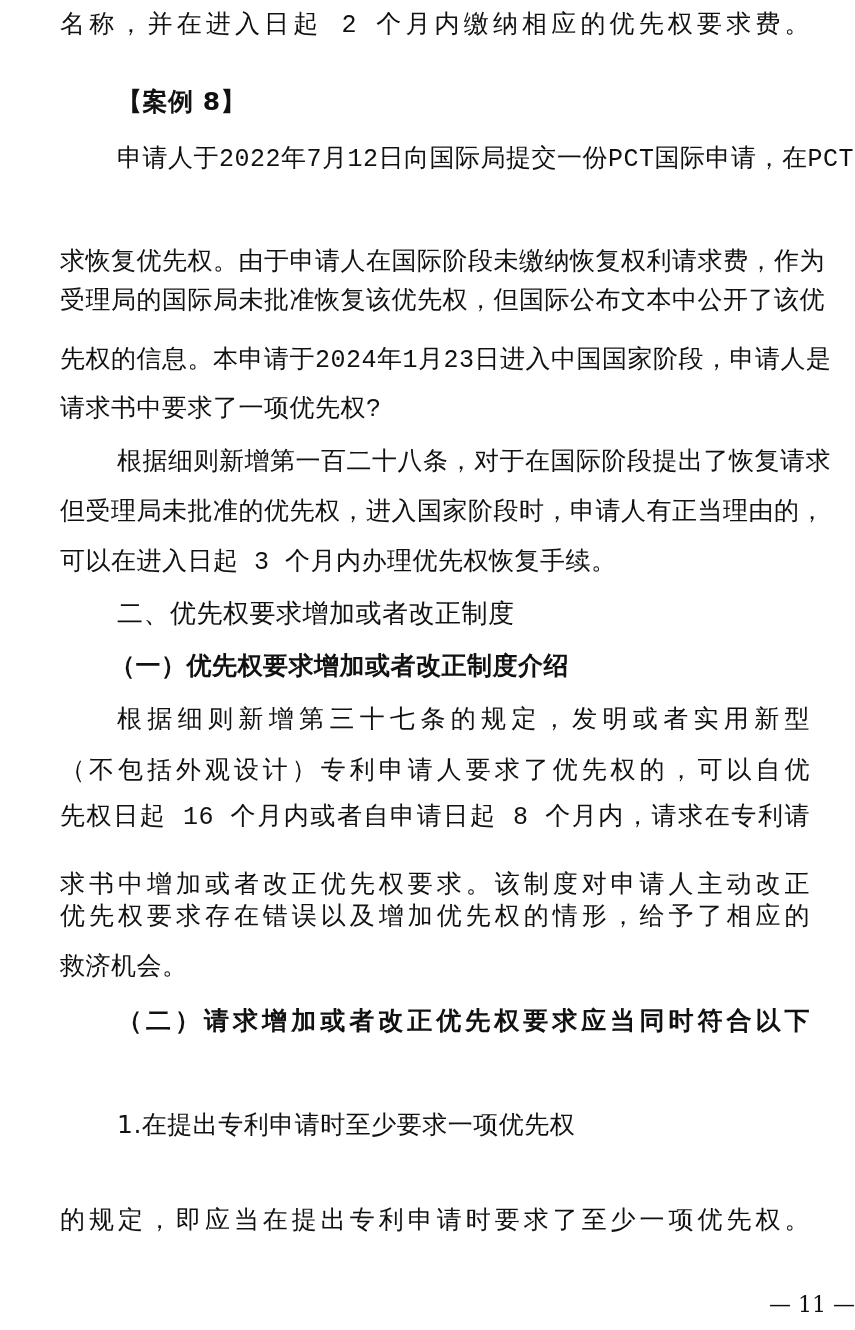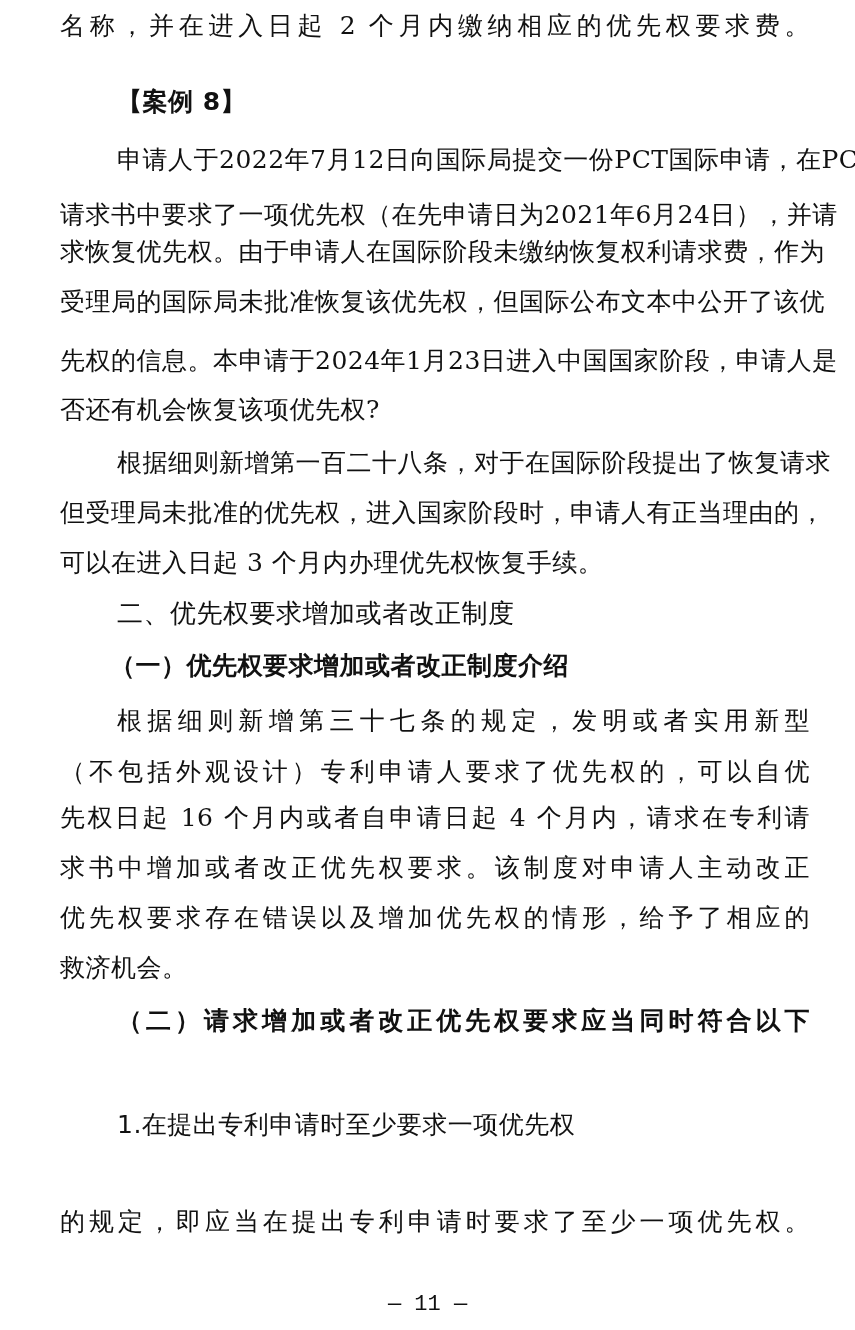"名称，并在进入日起 2 个月内缴纳相应的优先权要求费。" .line { font-family: none -> Liberation Mono, monospace }
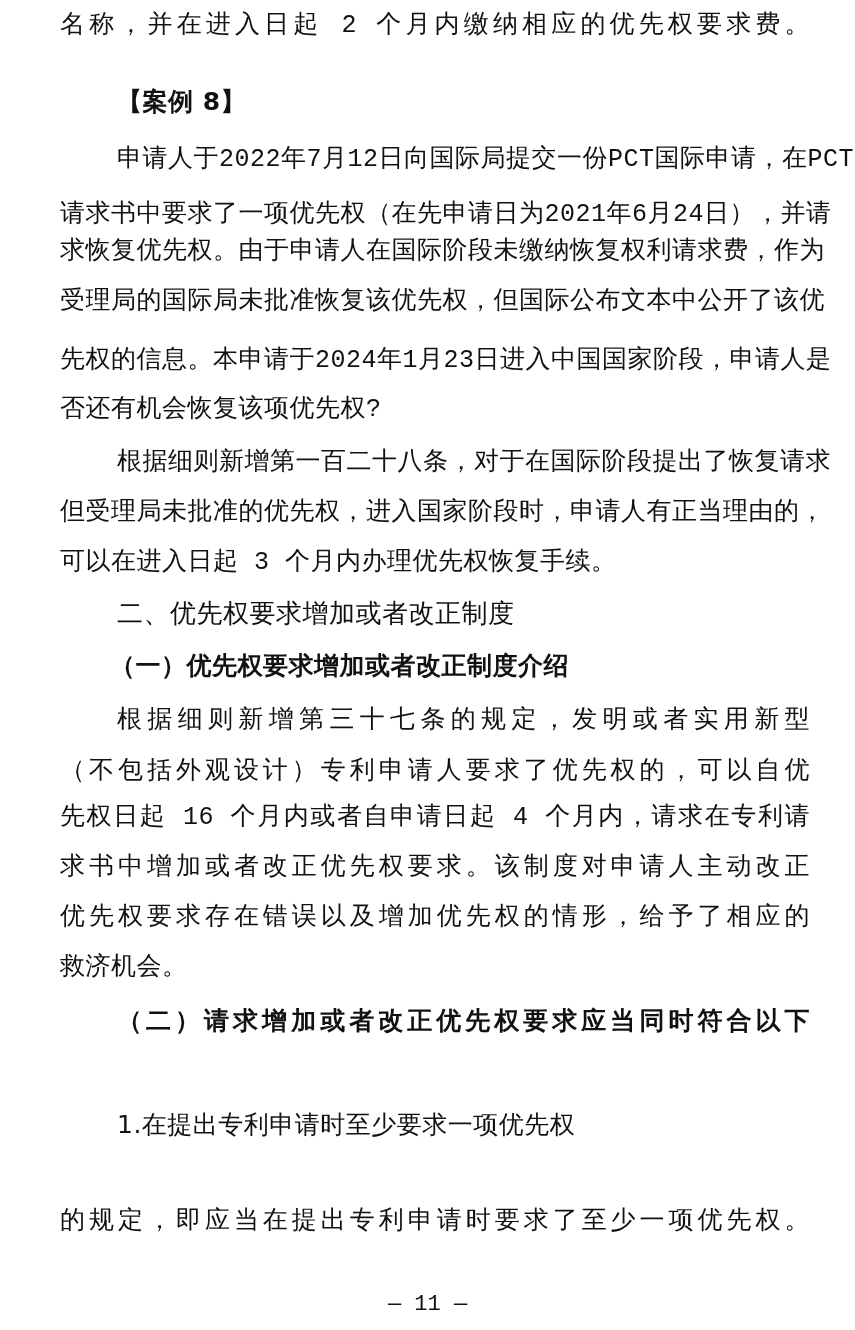"请求书中要求了一项优先权（在先申请日为2021年6月24日），并请" div.line { html: <div>请求书中要求了一项优先权（在先申请日为2021年6月24日），并请</div> -> none }
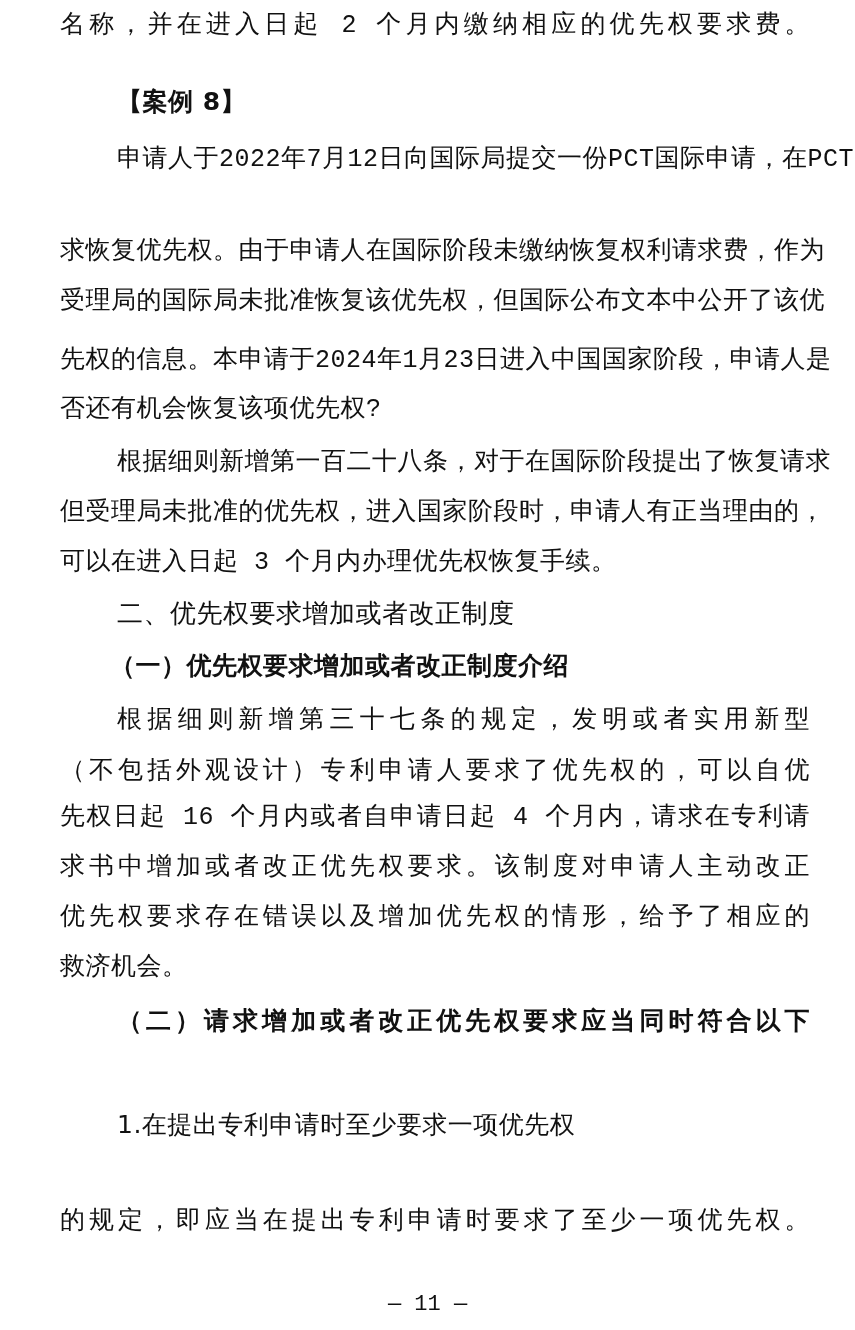"求恢复优先权。由于申请人在国际阶段未缴纳恢复权利请求费，作为" div.line { top: 234px -> 245px }
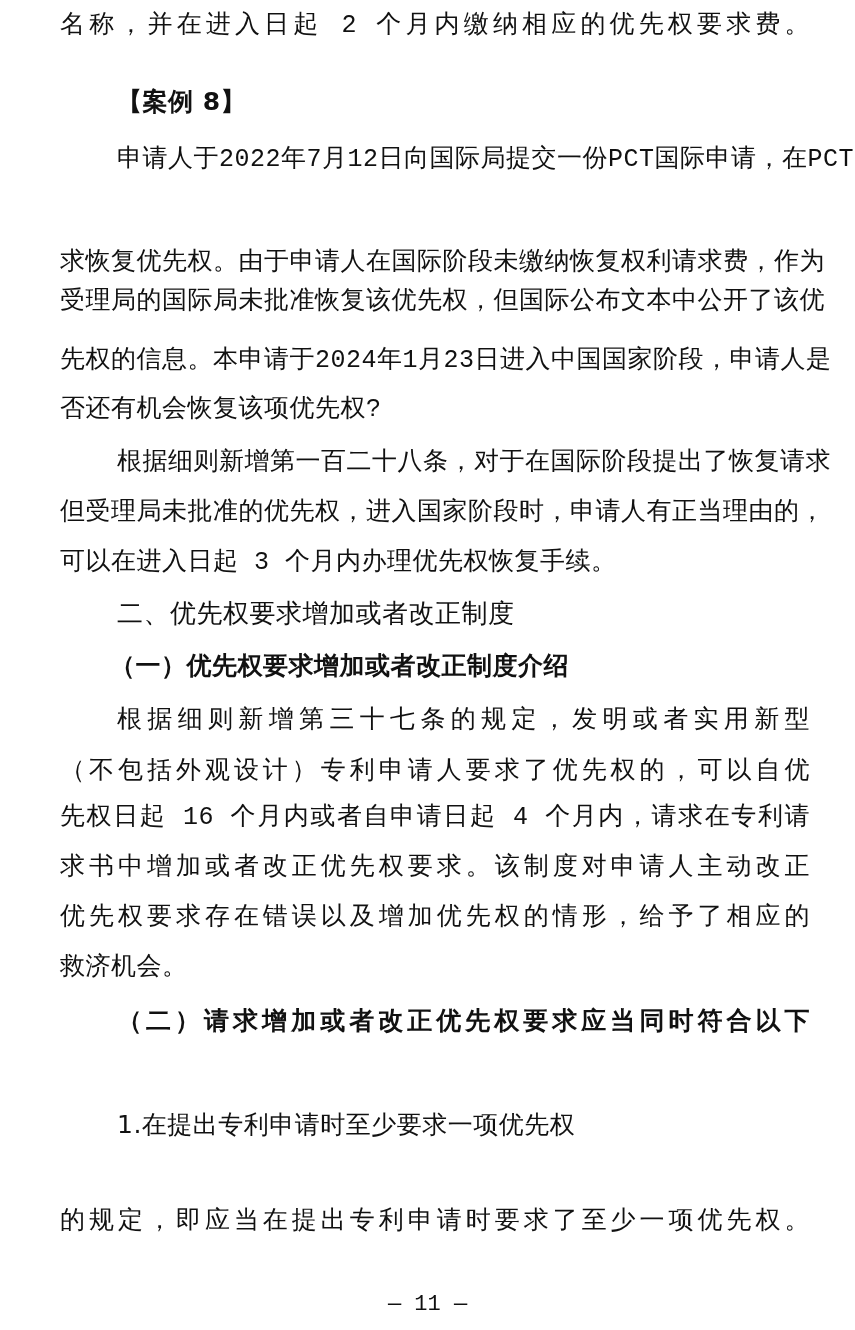"否还有机会恢复该项优先权?" div.line { text: 否还有机会恢复该 -> 请求书中要求了一 }
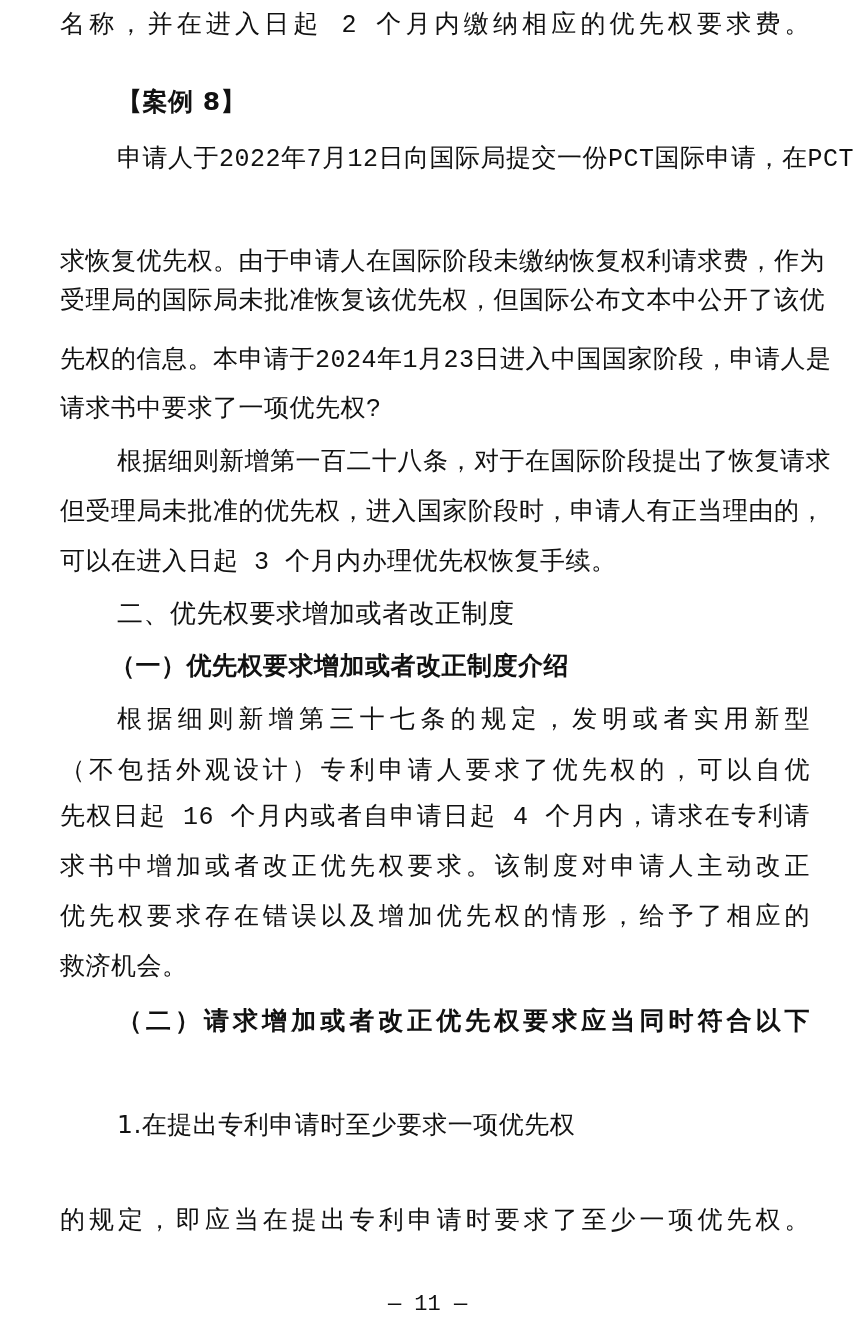"先权日起 16 个月内或者自申请日起 4 个月内，请求在专利请" div.line { text: 4 -> 8 }
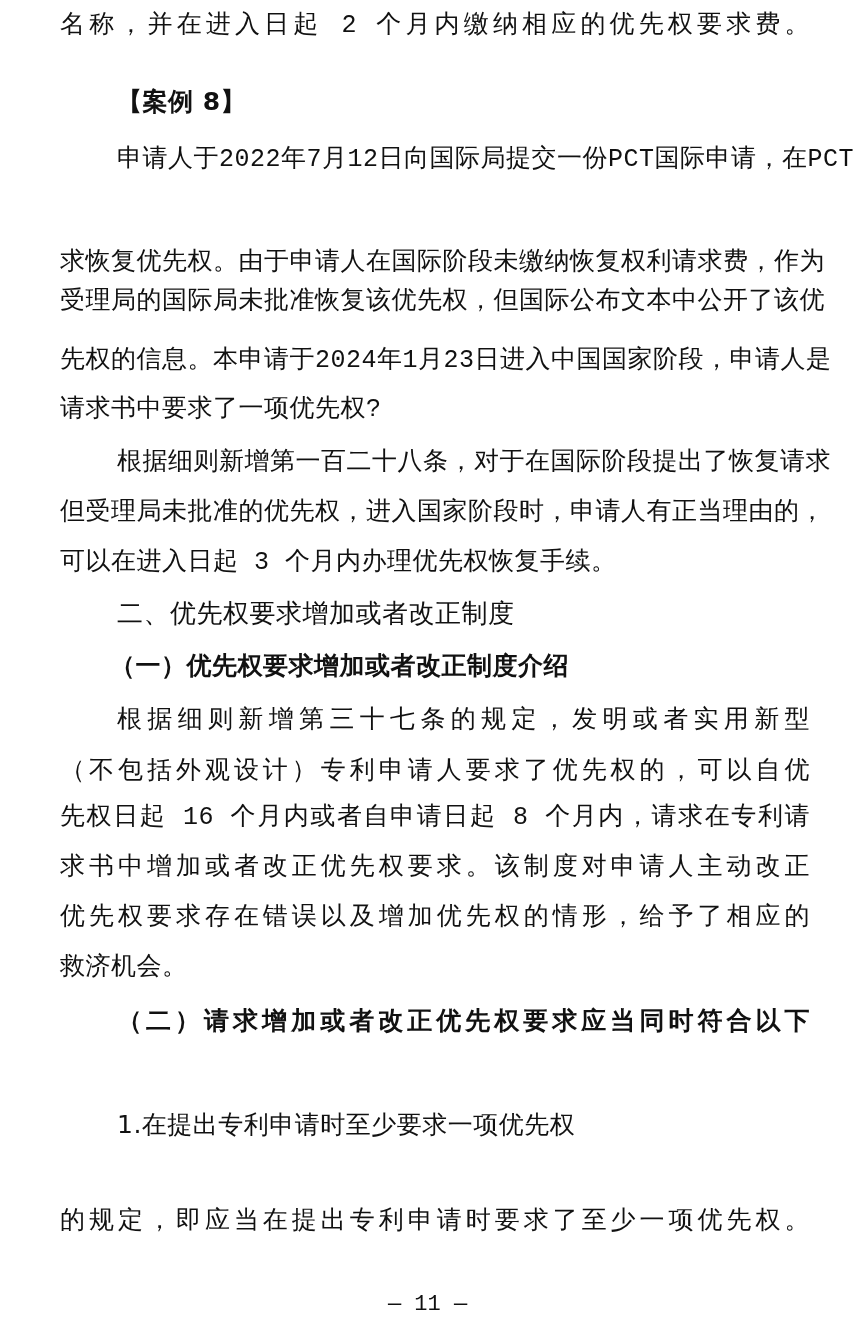"求书中增加或者改正优先权要求。该制度对申请人主动改正" div.line { top: 850px -> 868px }
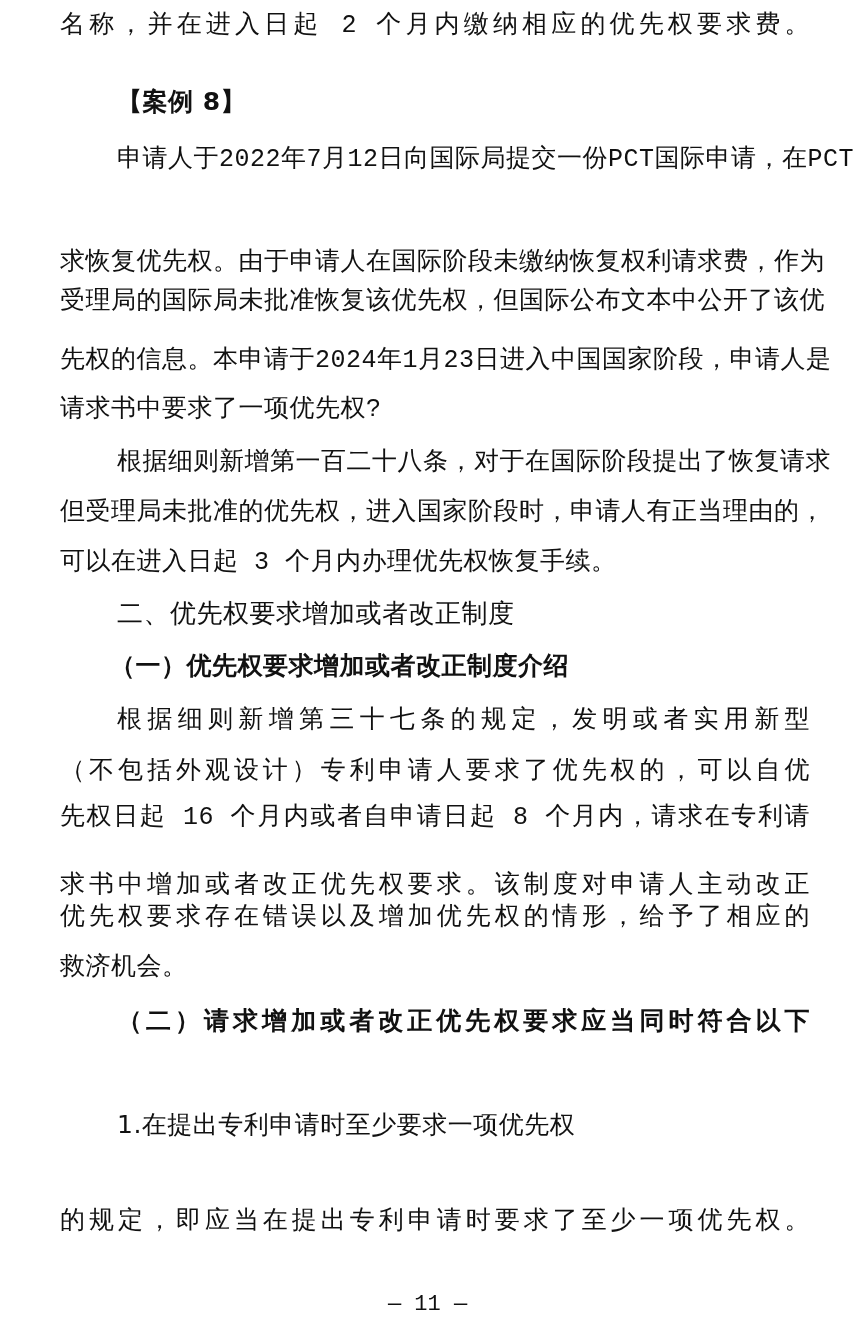"— 11 —" .pagenum { font-family: Liberation Mono, monospace -> none; text-align: center -> right }
